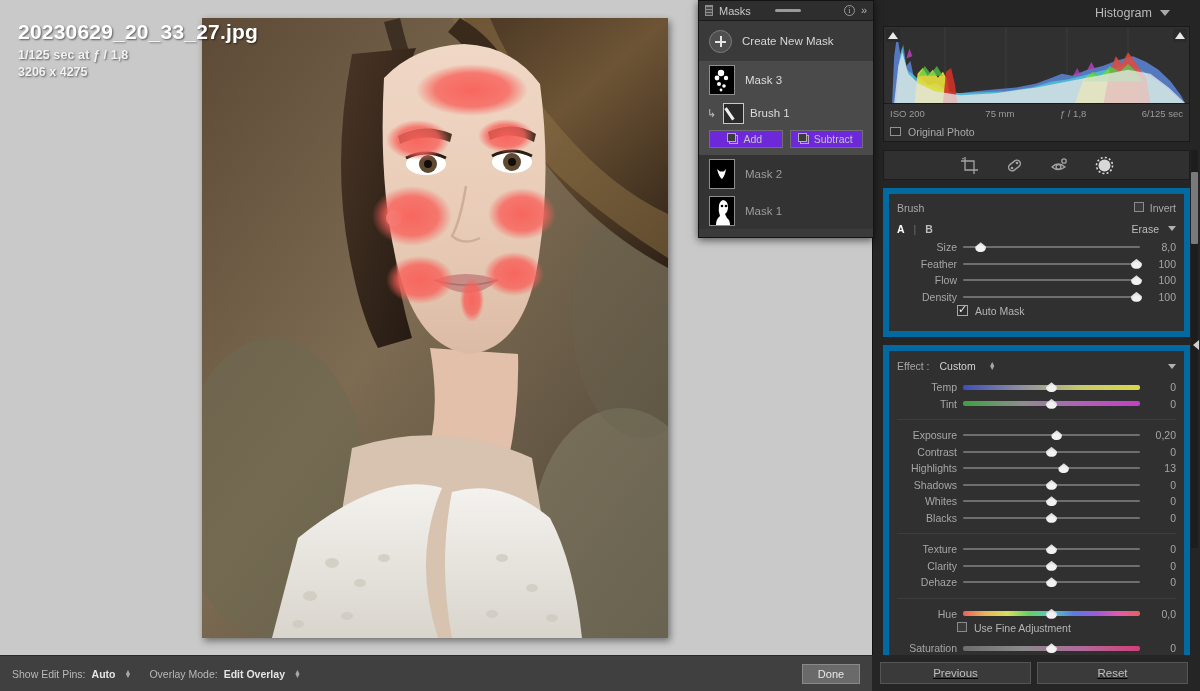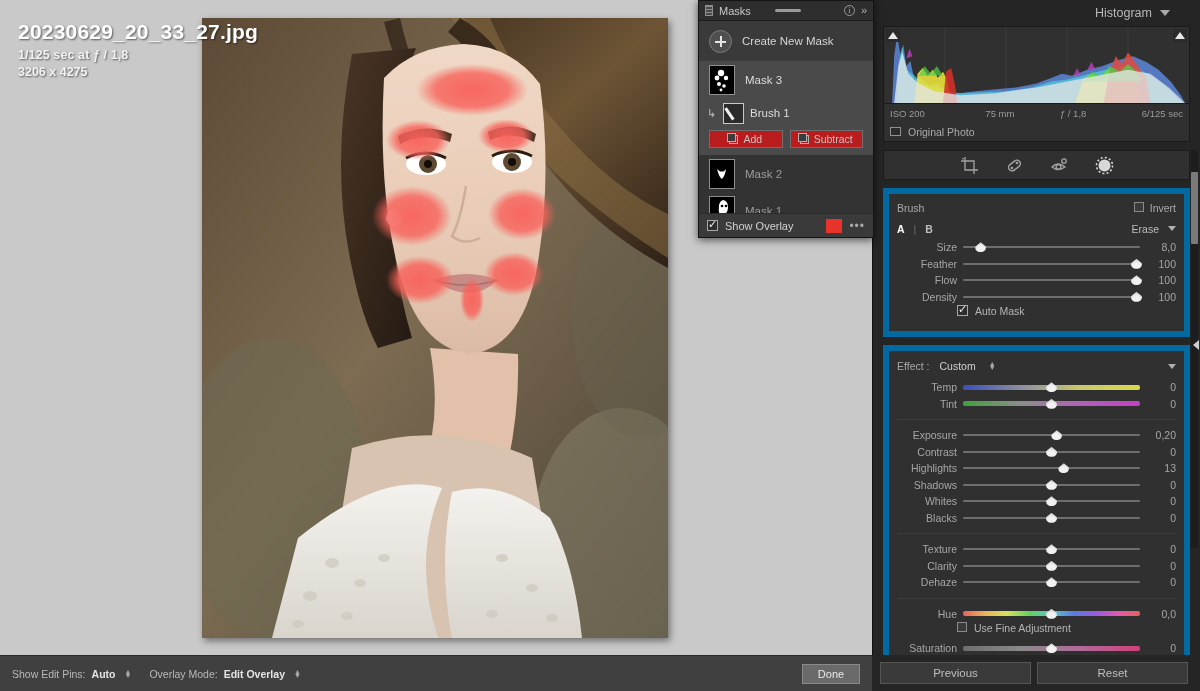"Add" .addsub-btn { background: #b91c1c -> #6d28d9 }
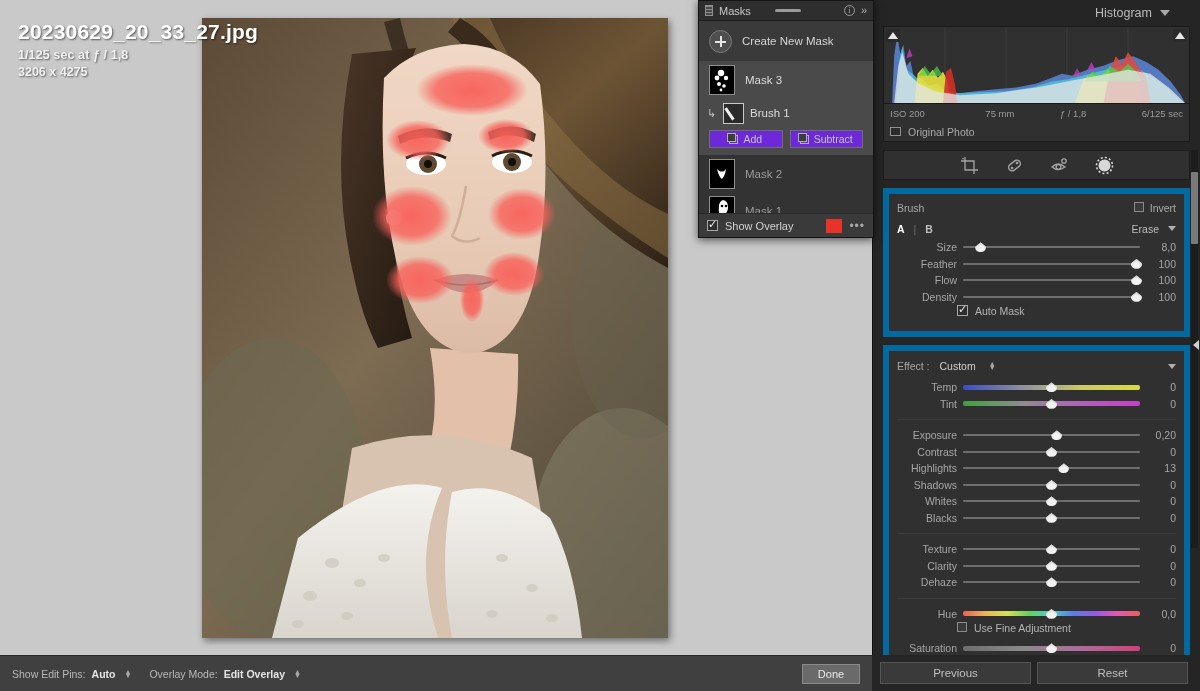"Show Overlay" div.show-overlay-row { html: <div> <span></span> <span>Show Overlay</span> <span></span> <span>•••</span> </div> -> none }
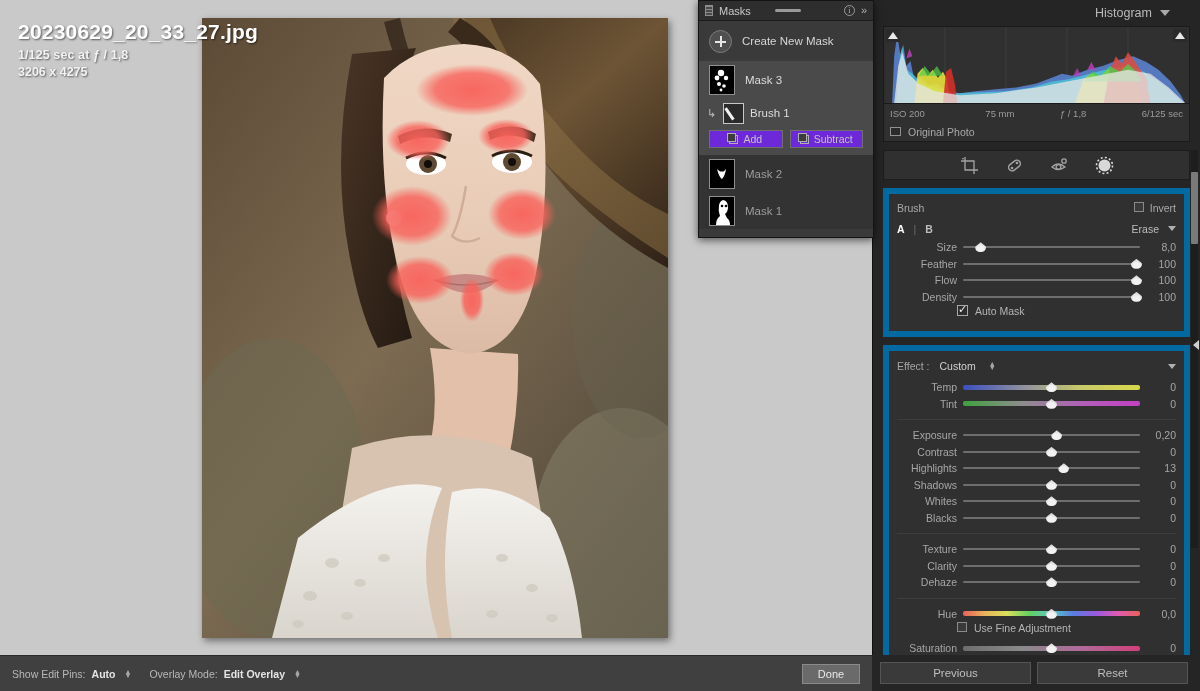"Previous" .bottom-bar-right { text-decoration: none -> underline }
